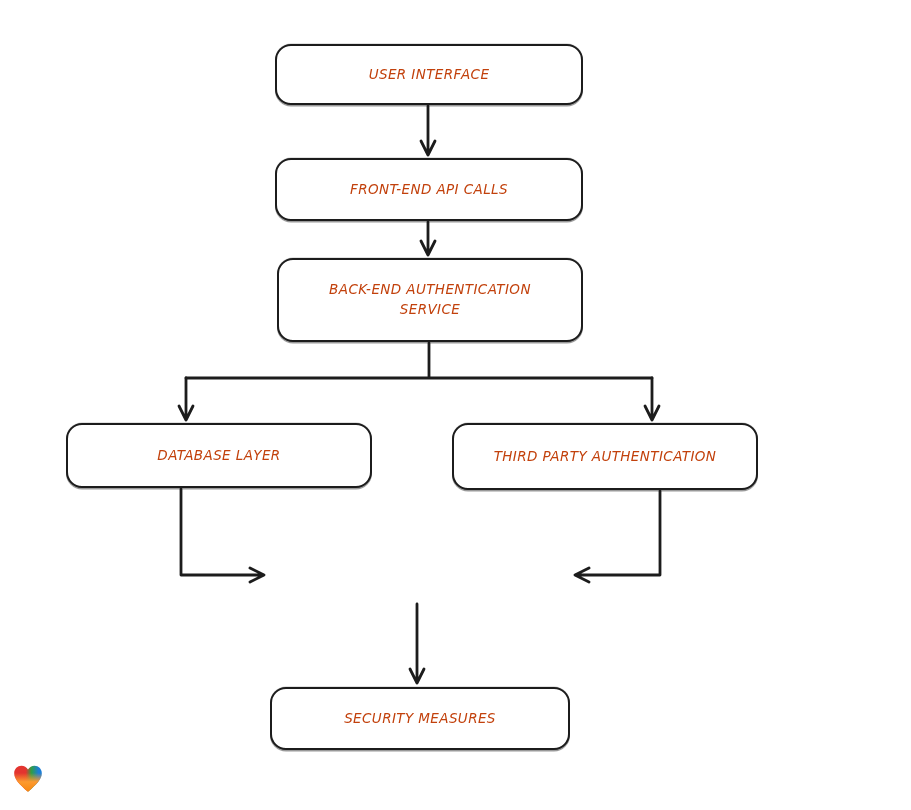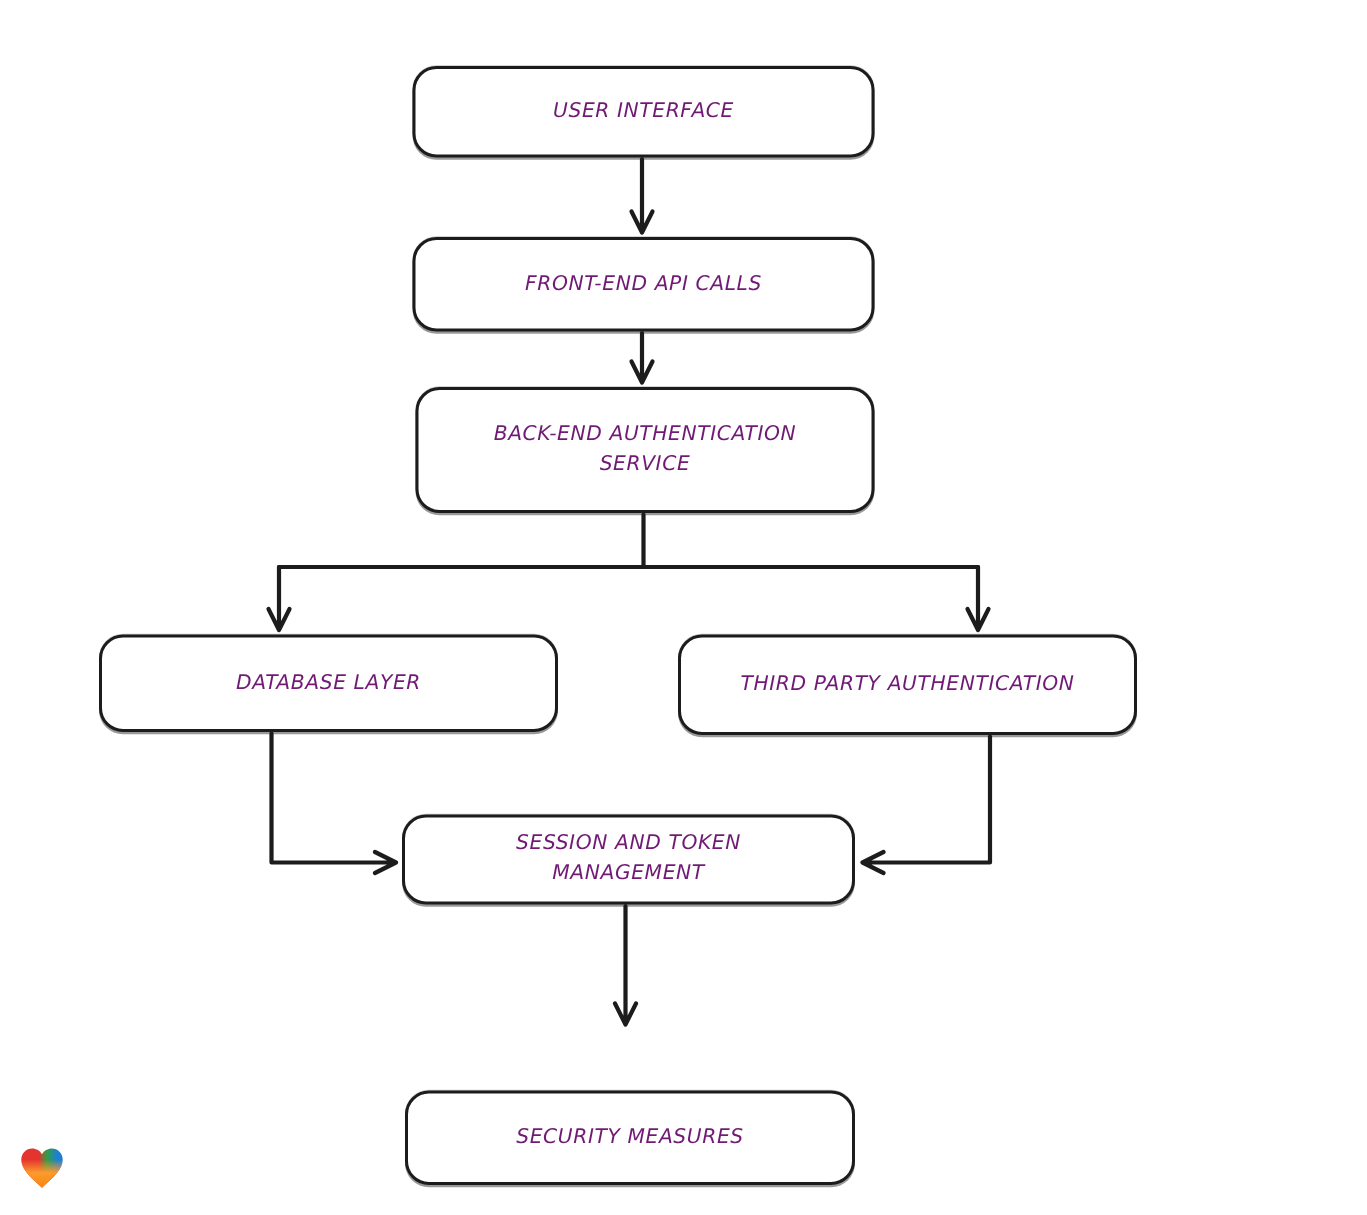"USER INTERFACE" .node .label { color: #701a75 -> #c2410c }
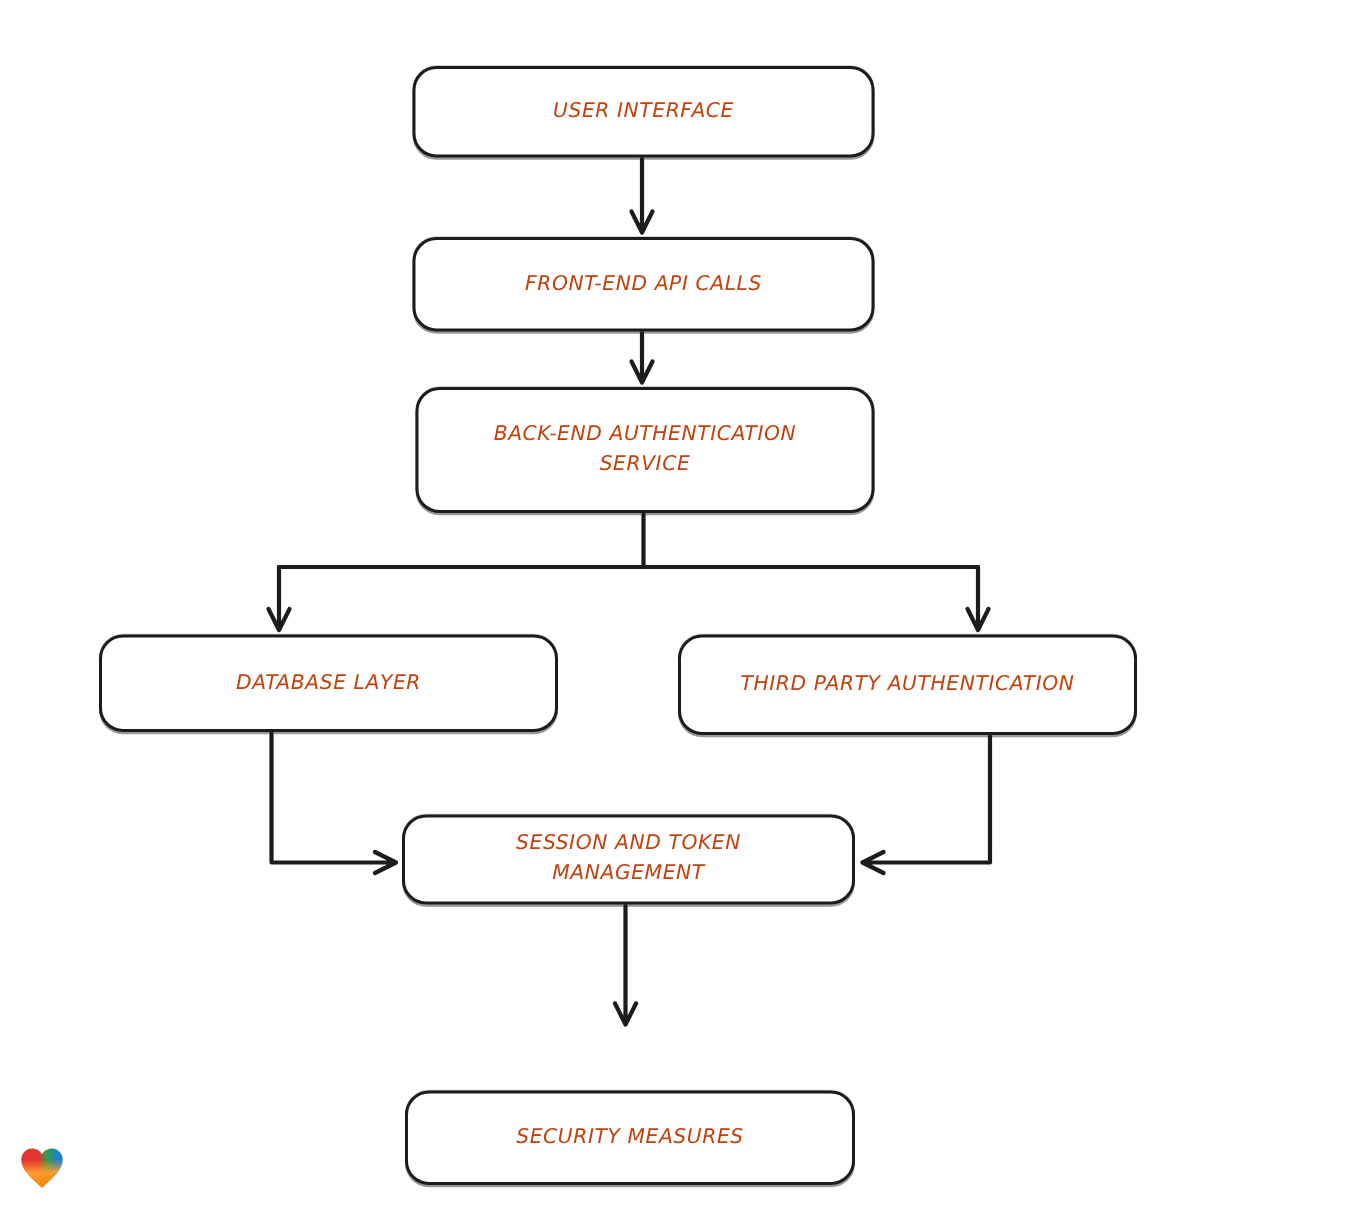"SESSION AND TOKEN MANAGEMENT" div.node { html: <div> <span>SESSION AND TOKEN MANAGEMENT</span> </div> -> none }
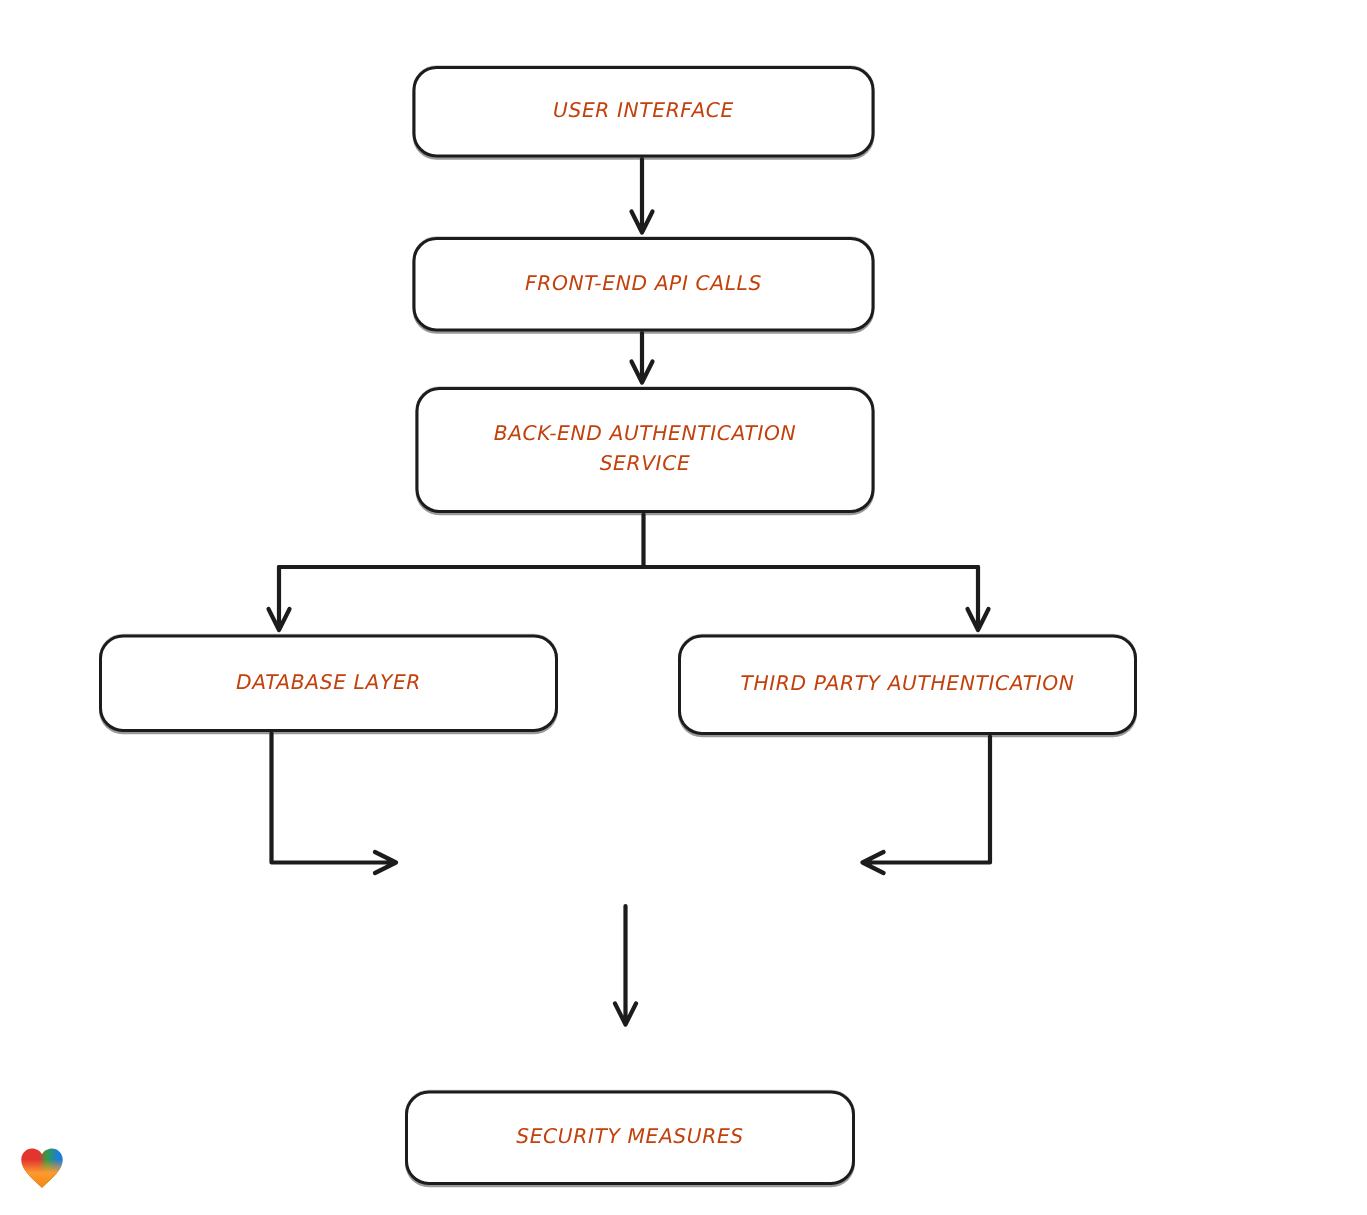"SECURITY MEASURES" .n-sm { margin-top: 40px -> none }
